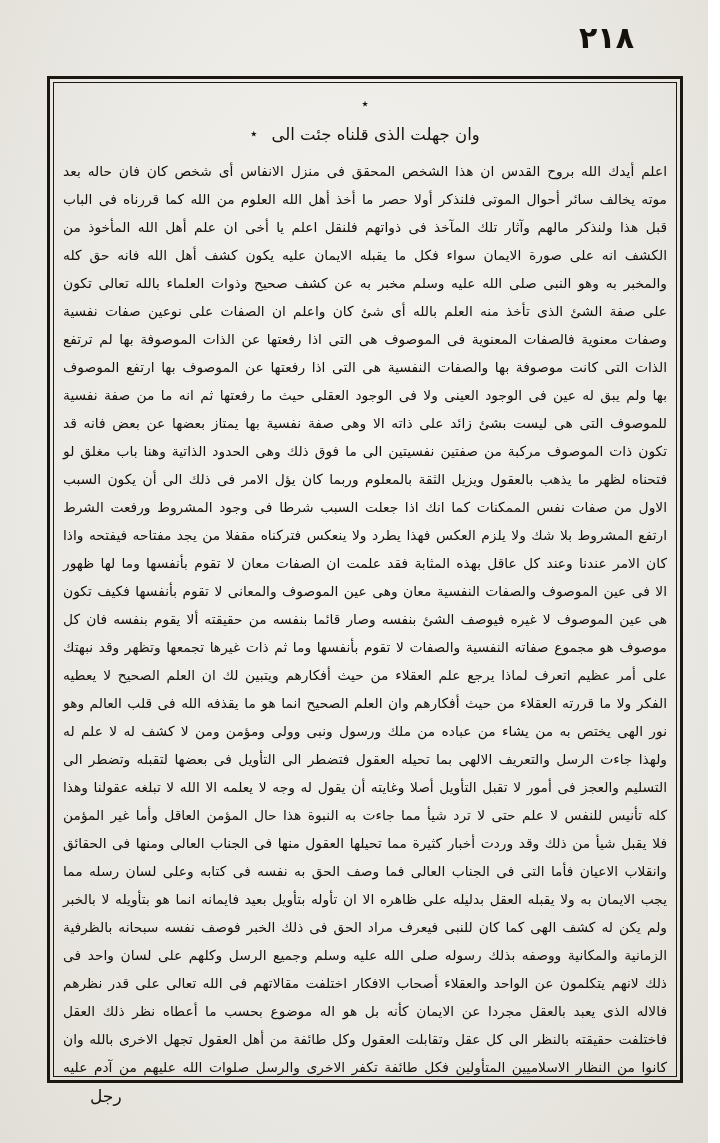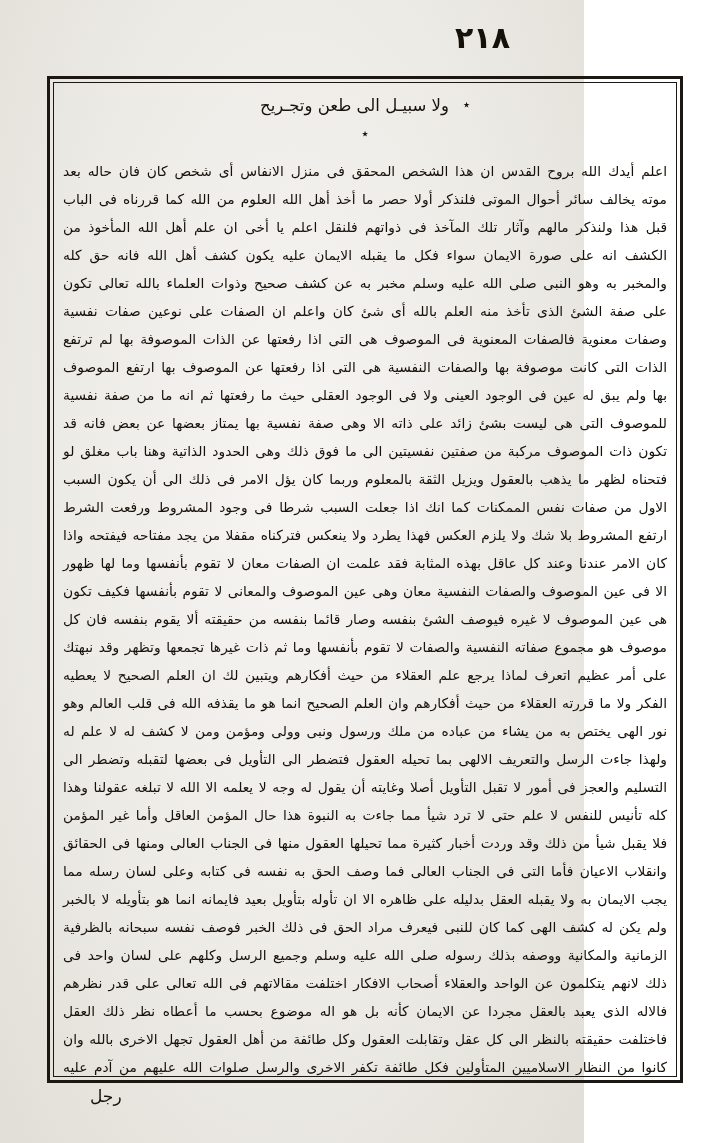"٢١٨" .page { width: 584px -> 708px }
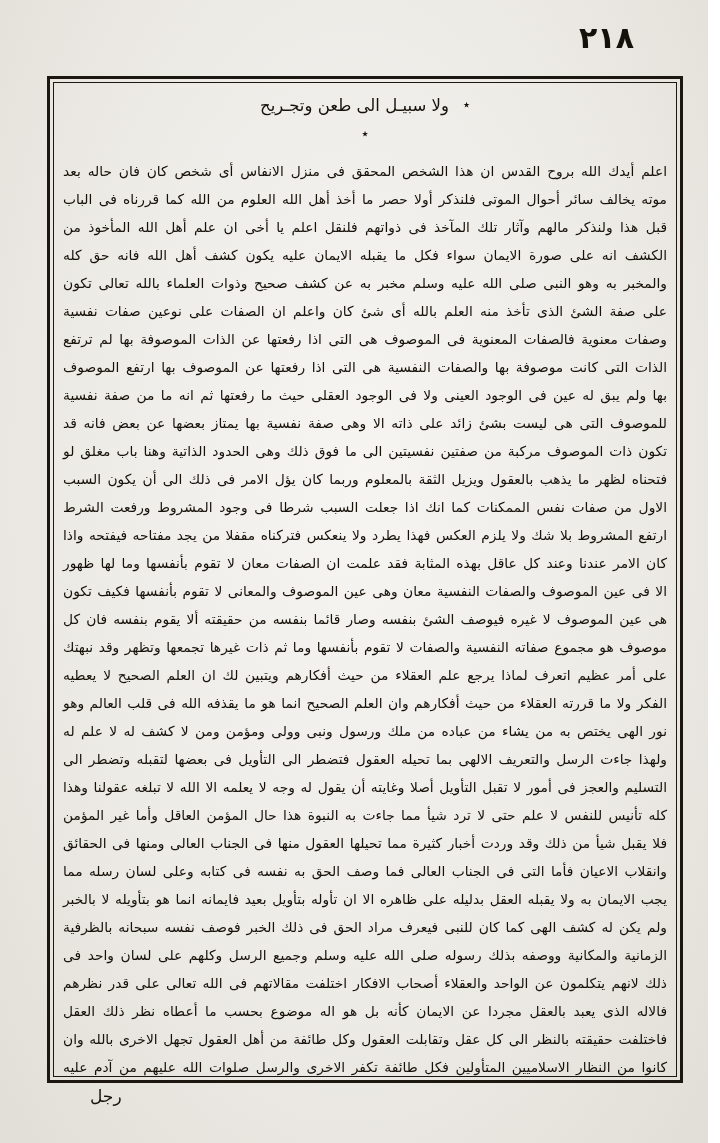"ولا سبيـل الى طعن وتجـريح" span { html: <span>ولا سبيـل الى طعن وتجـريح</span> -> none }
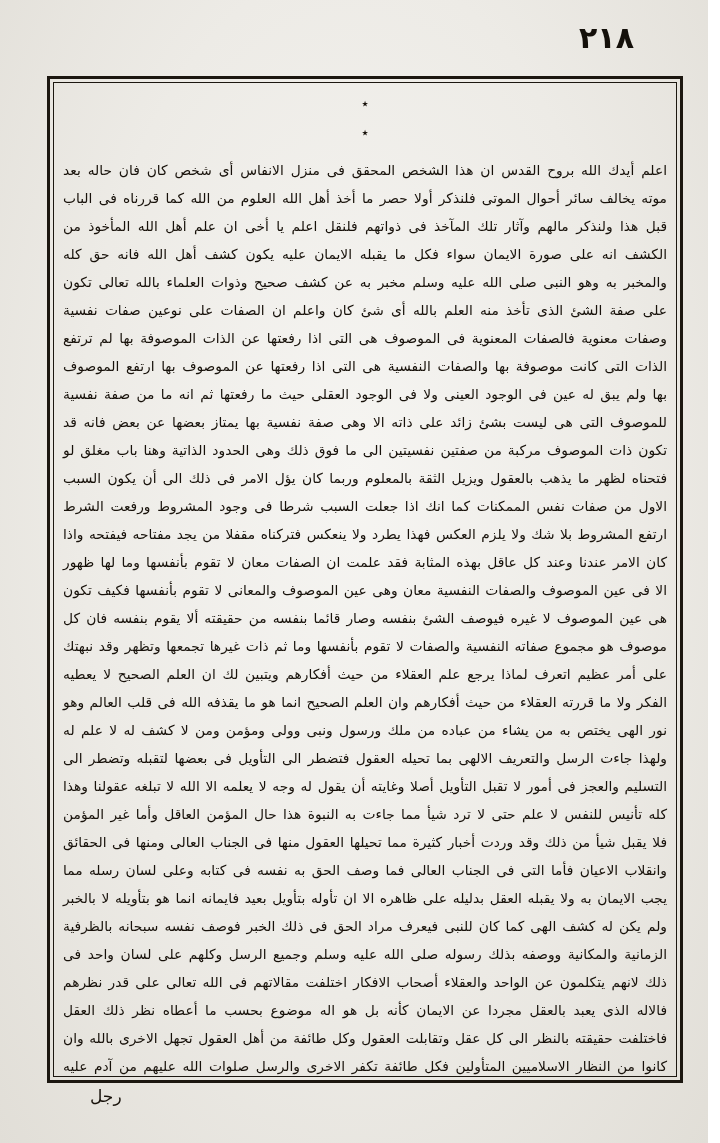"وان جهلت الذى قلناه جئت" span { html: none -> <span>وان جهلت الذى قلناه جئت الى</span> }
